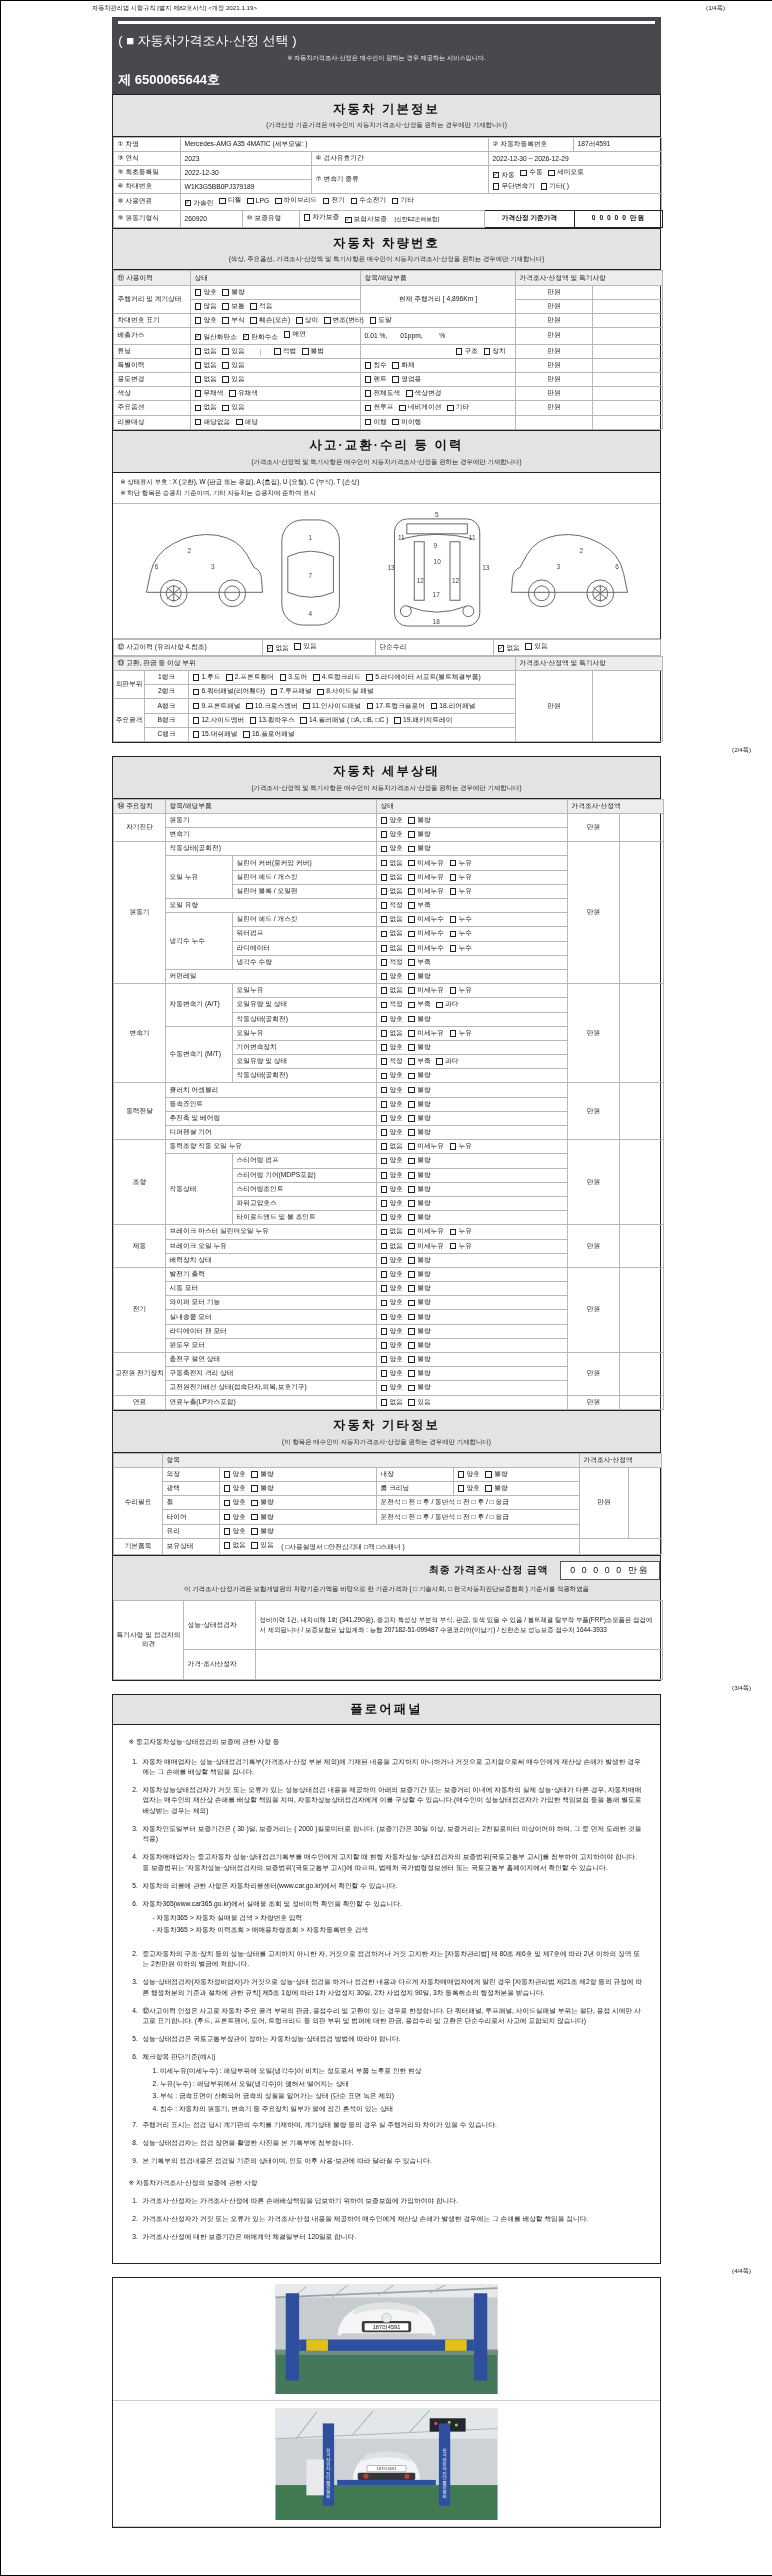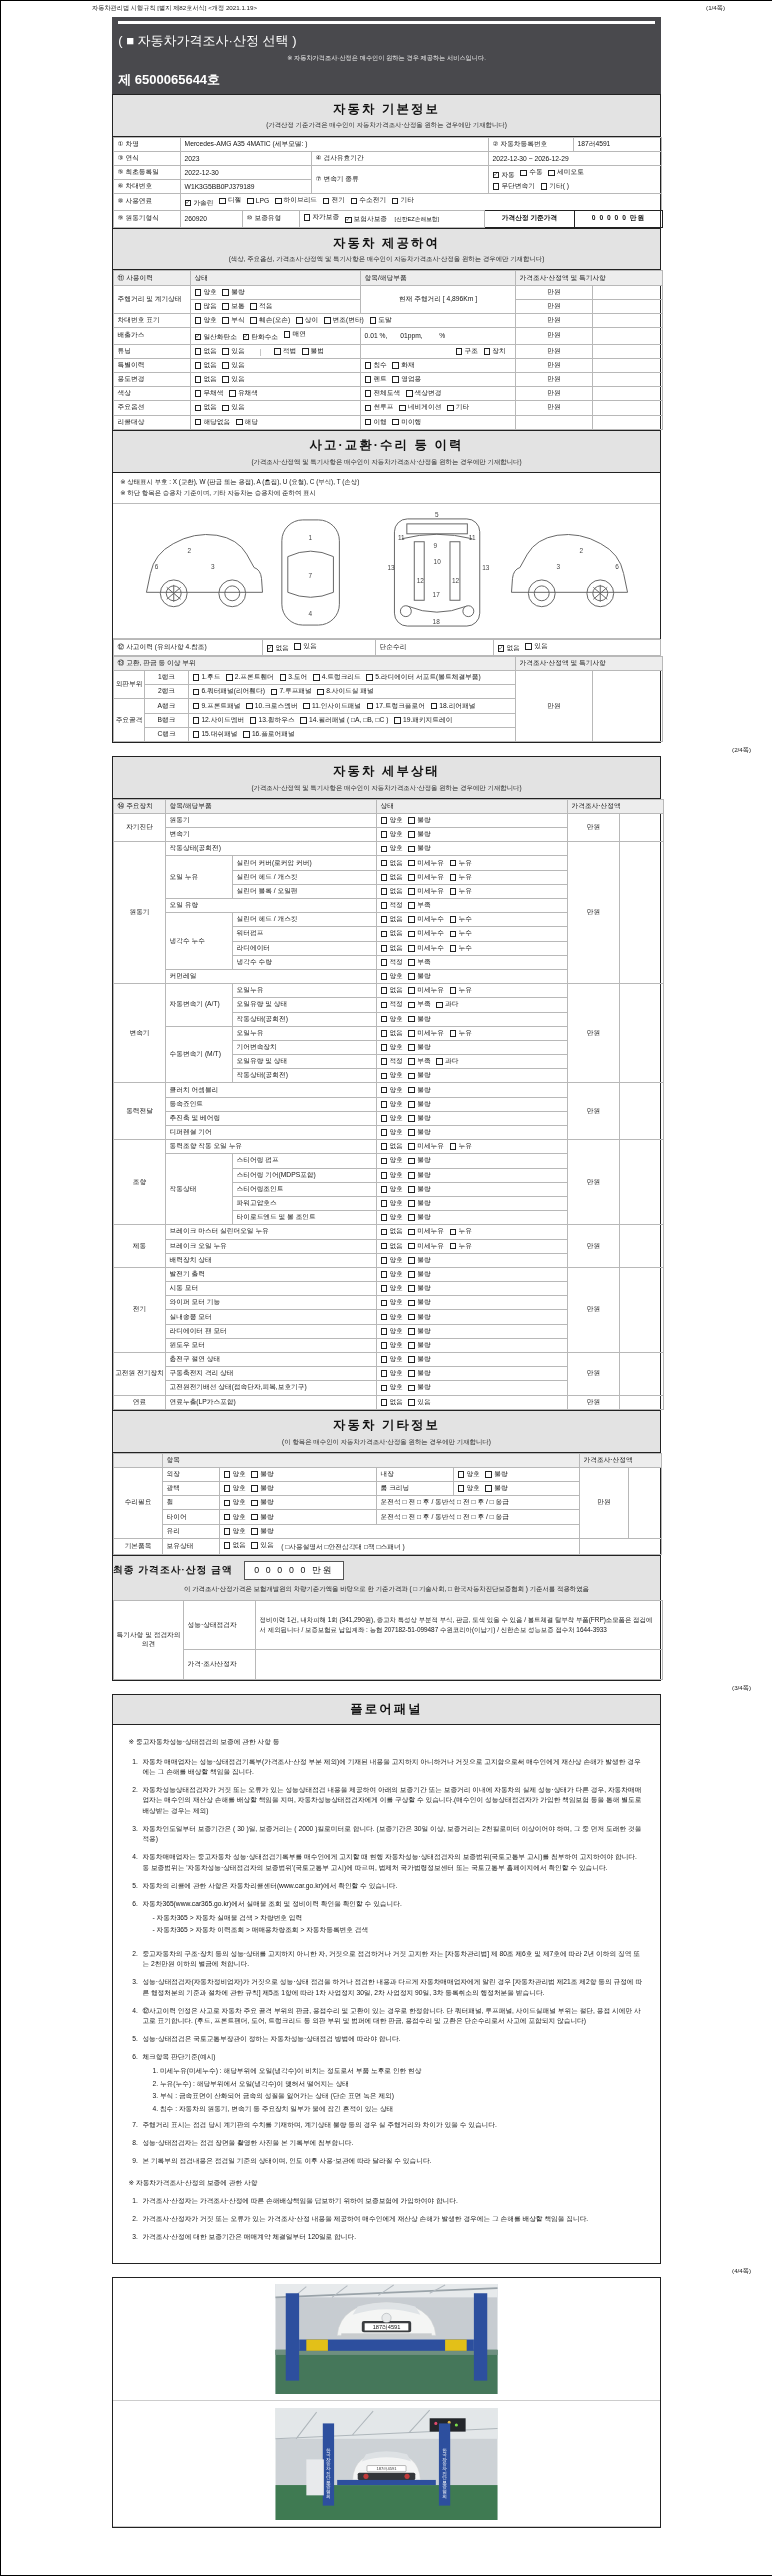"자동차 제공하여" div.sec-title { text: 제공하여 -> 차량번호 }
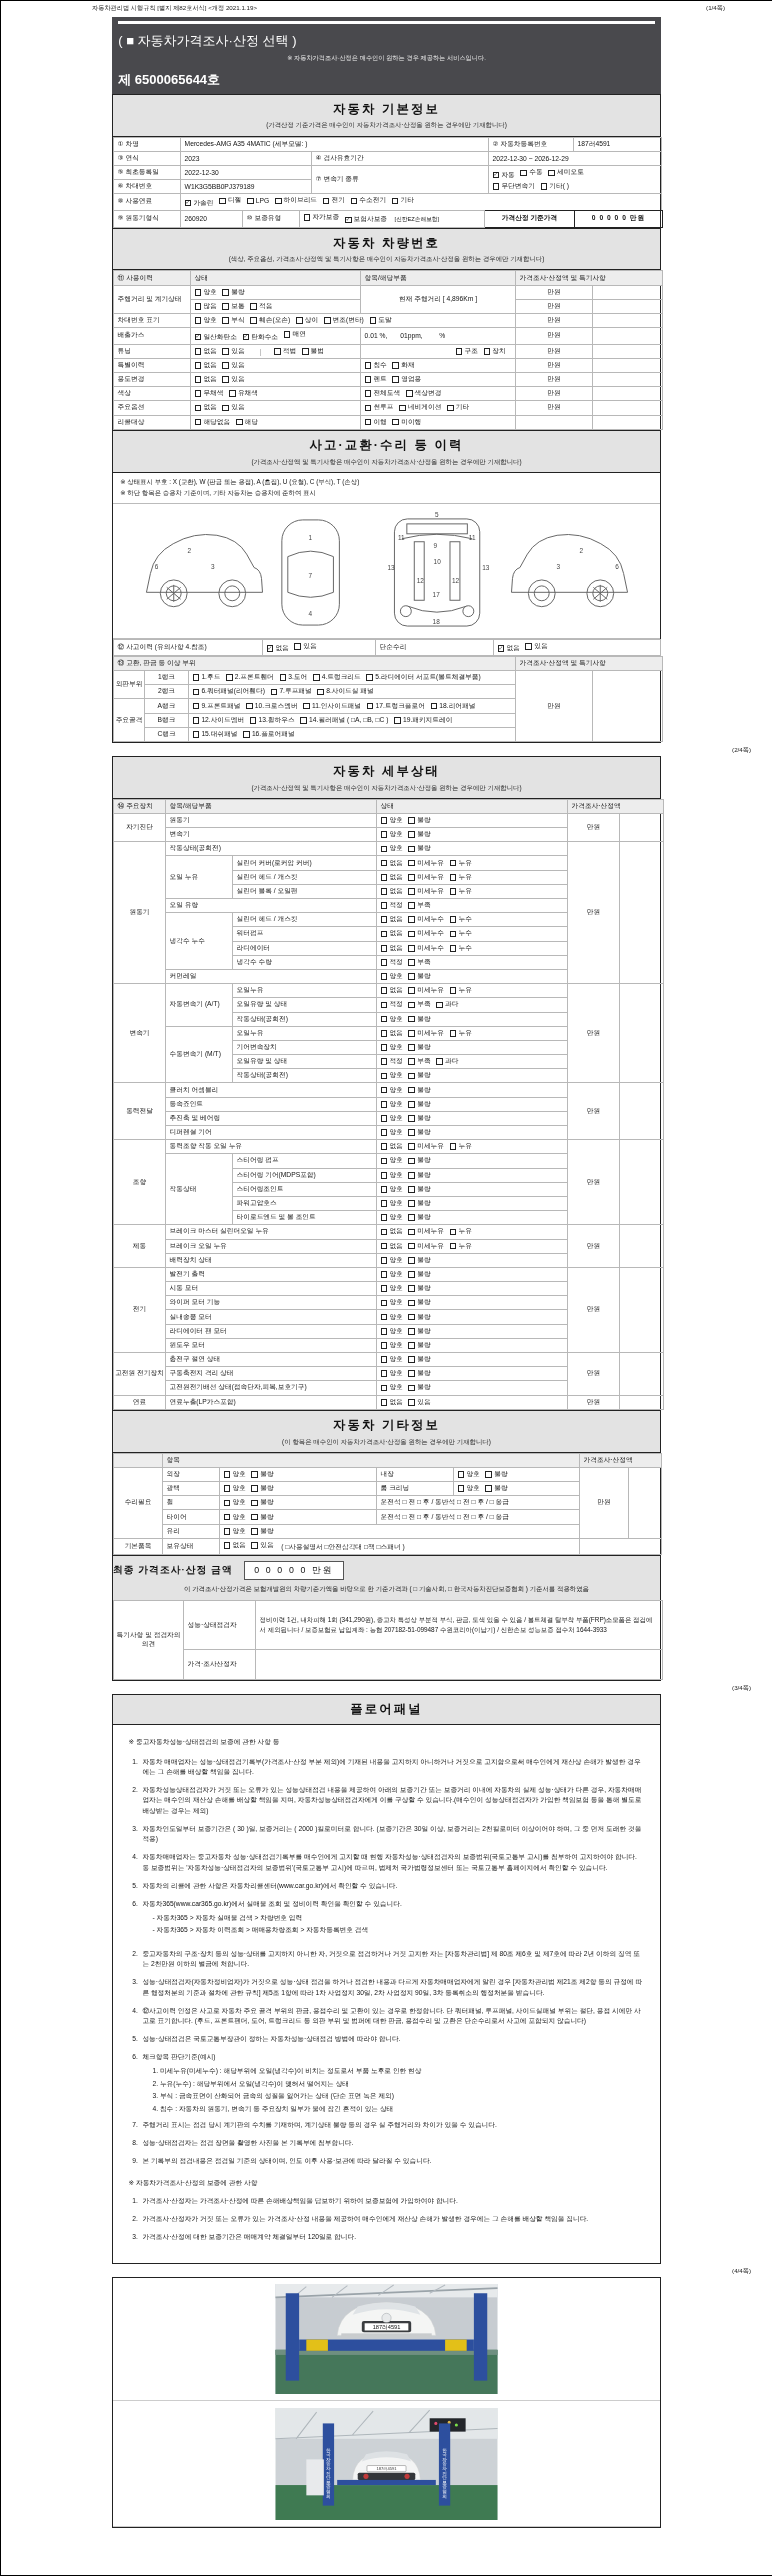"최종 가격조사·산정 금액" .final-line { justify-content: flex-start -> flex-end }
